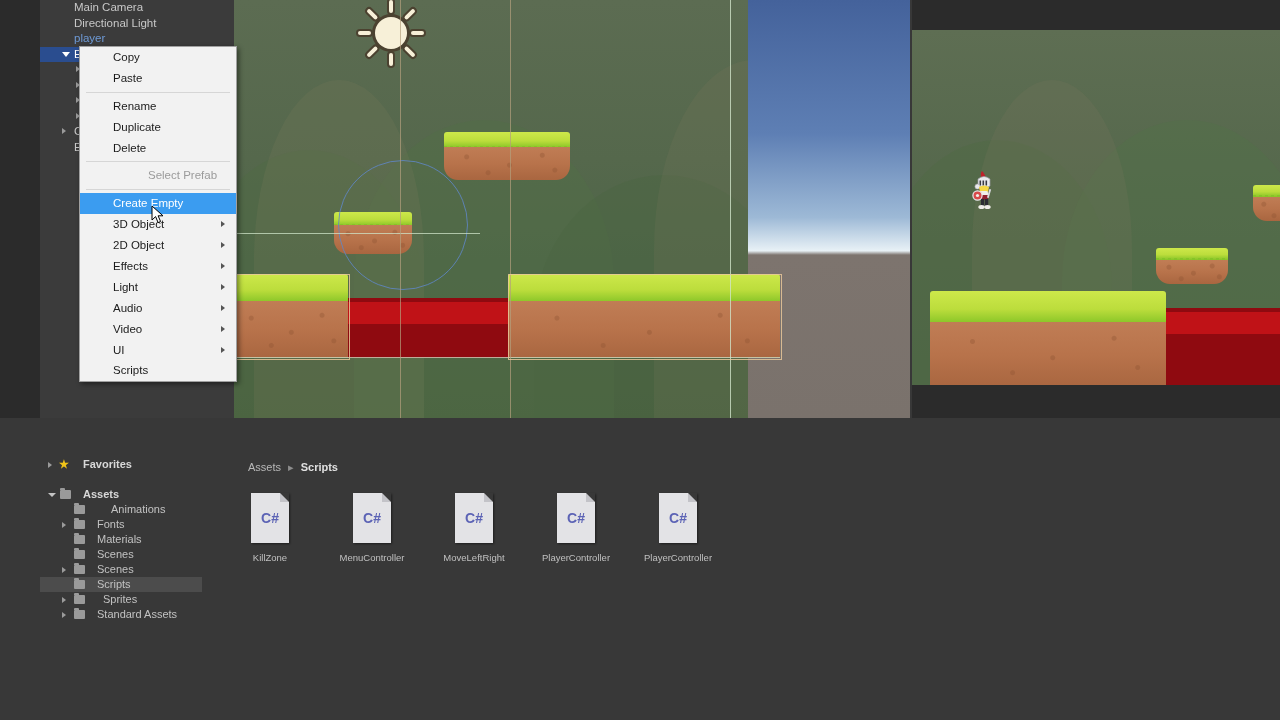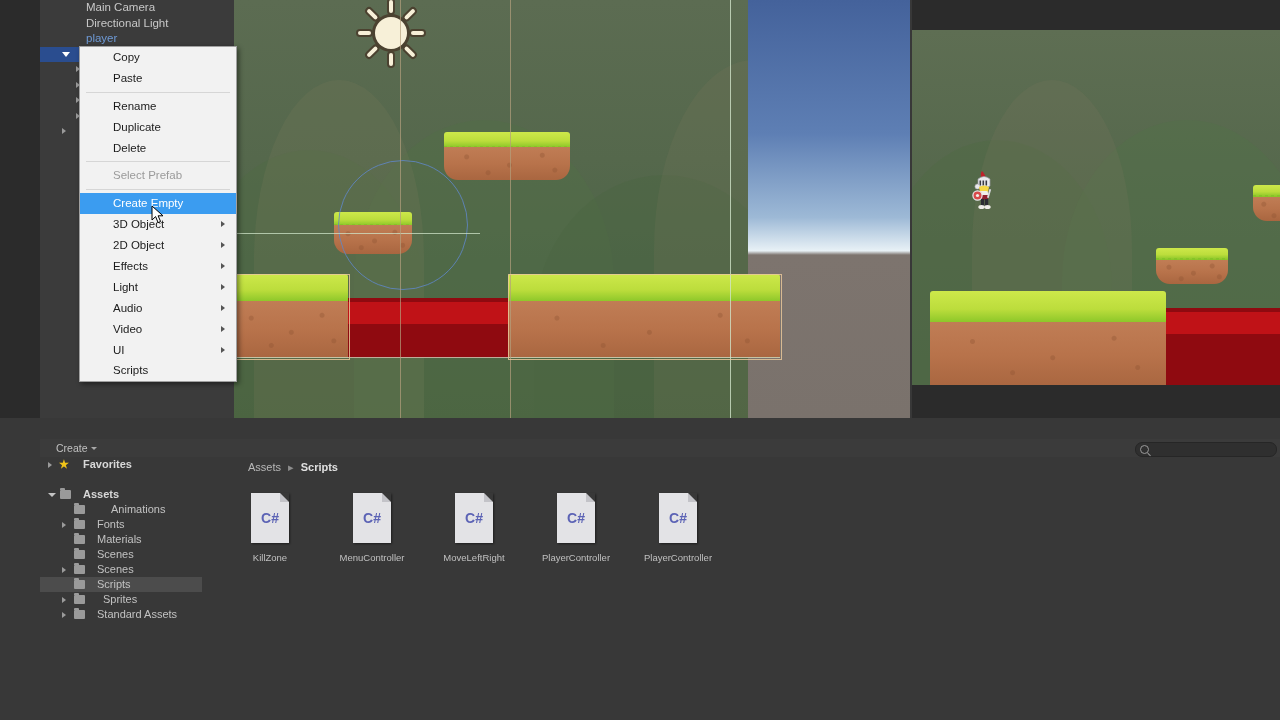"Main Camera" .h-row { padding-left: 46px -> 34px }
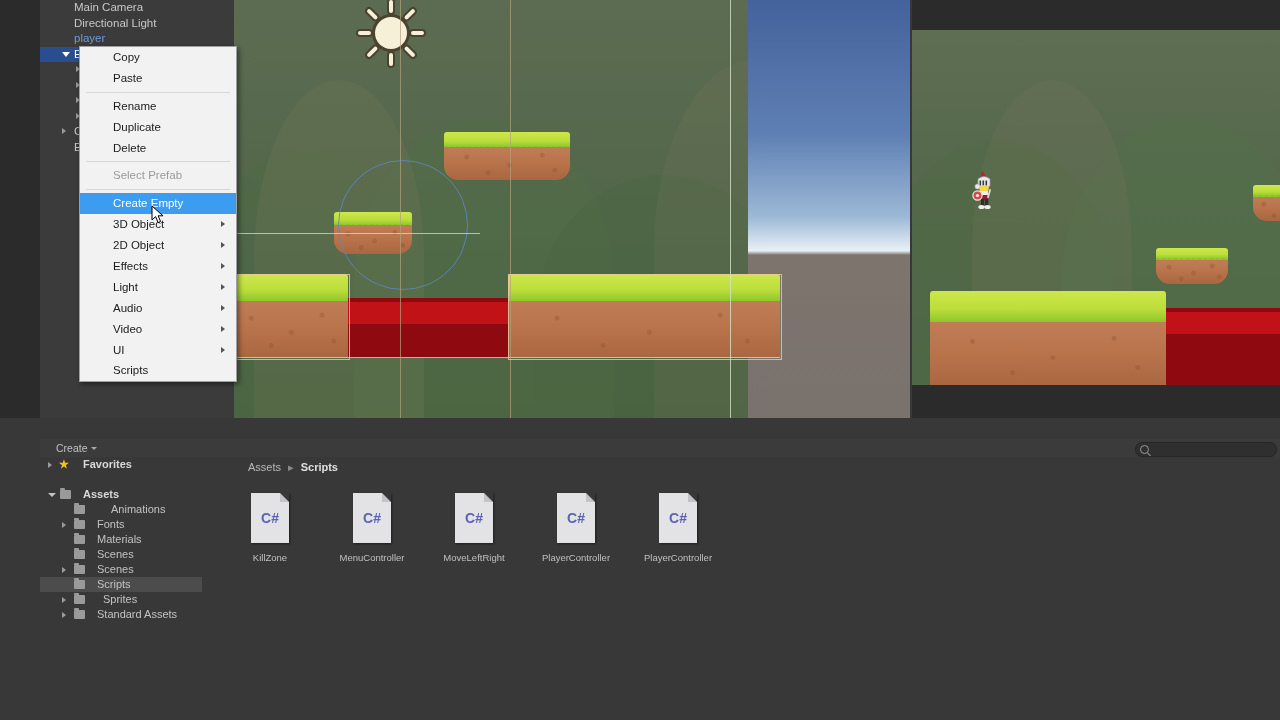"Select Prefab" .ctx-item.disabled { margin-left: none -> 35px }
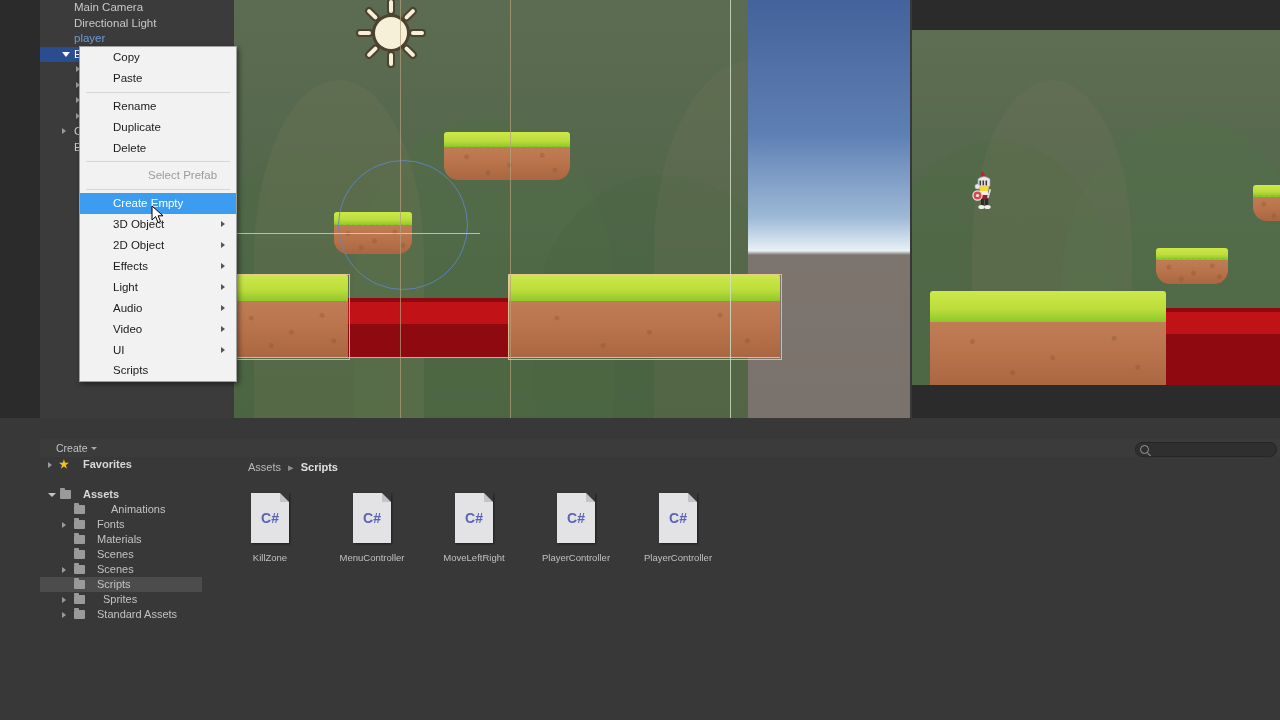"Create" div.toolbar { html: <div> <div> <span>Create</span> <span></span> </div> <div> <span></span> </div> </div> -> none }
